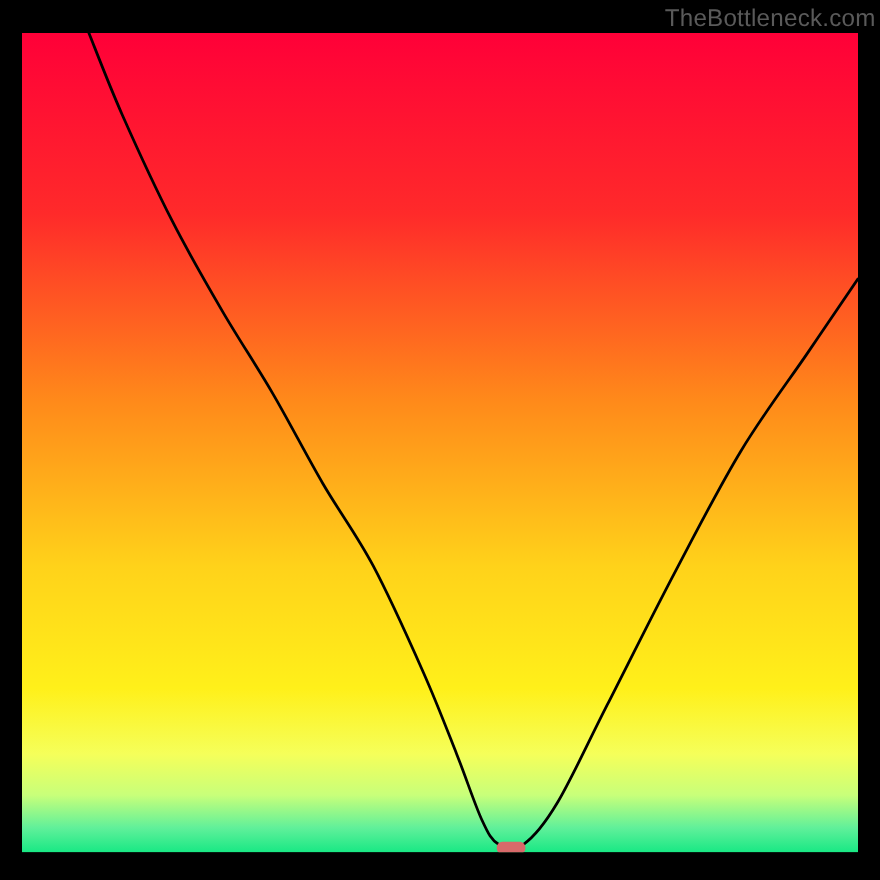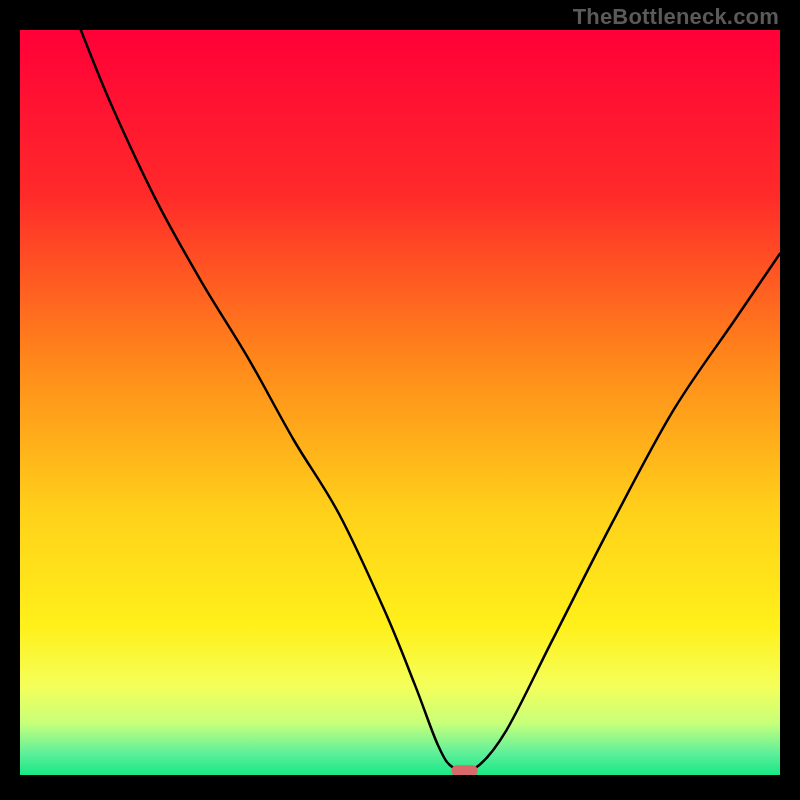"TheBottleneck.com" .watermark { font-weight: 700 -> 400; right: 21px -> 4px }
